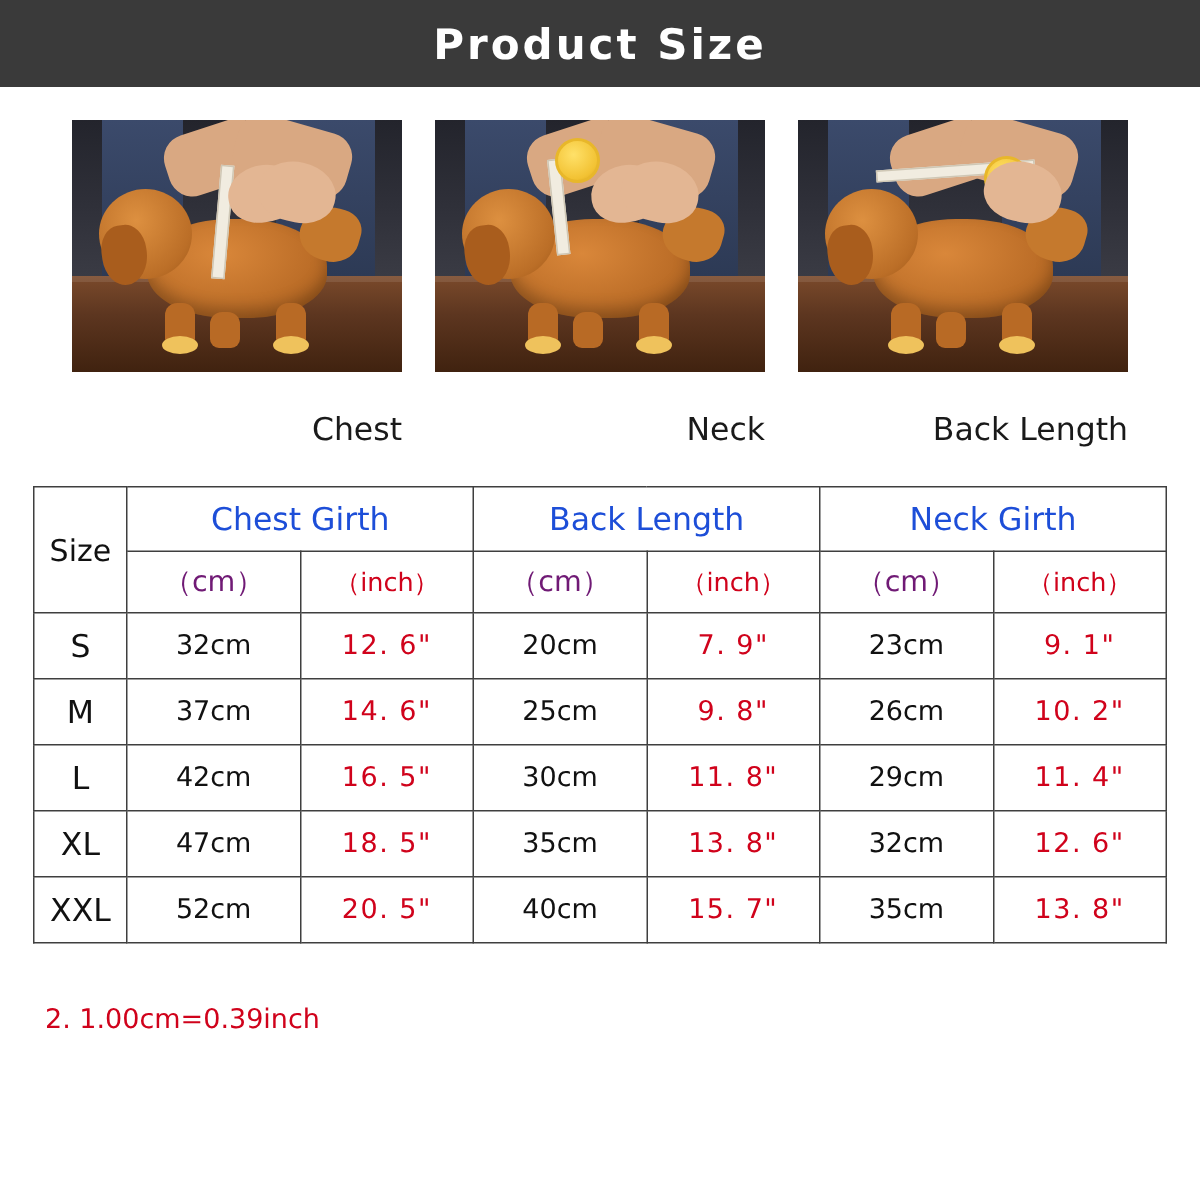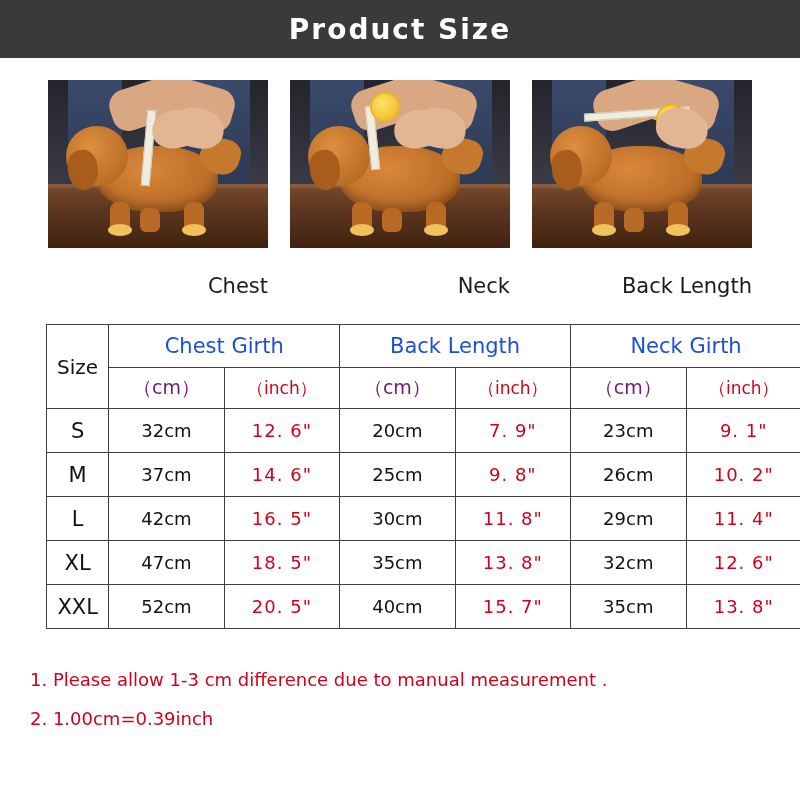"Size" .table-wrap { margin-left: 24px -> none }
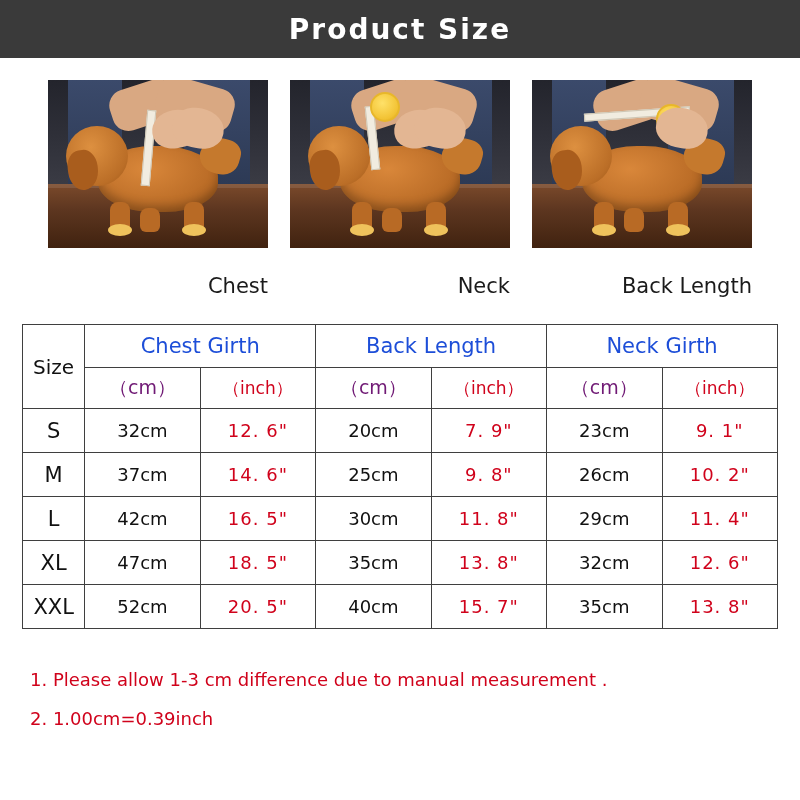"1. Please allow 1-3 cm" div.note { html: <div>1. Please allow 1-3 cm difference due to manual measurement .</div> -> none }
